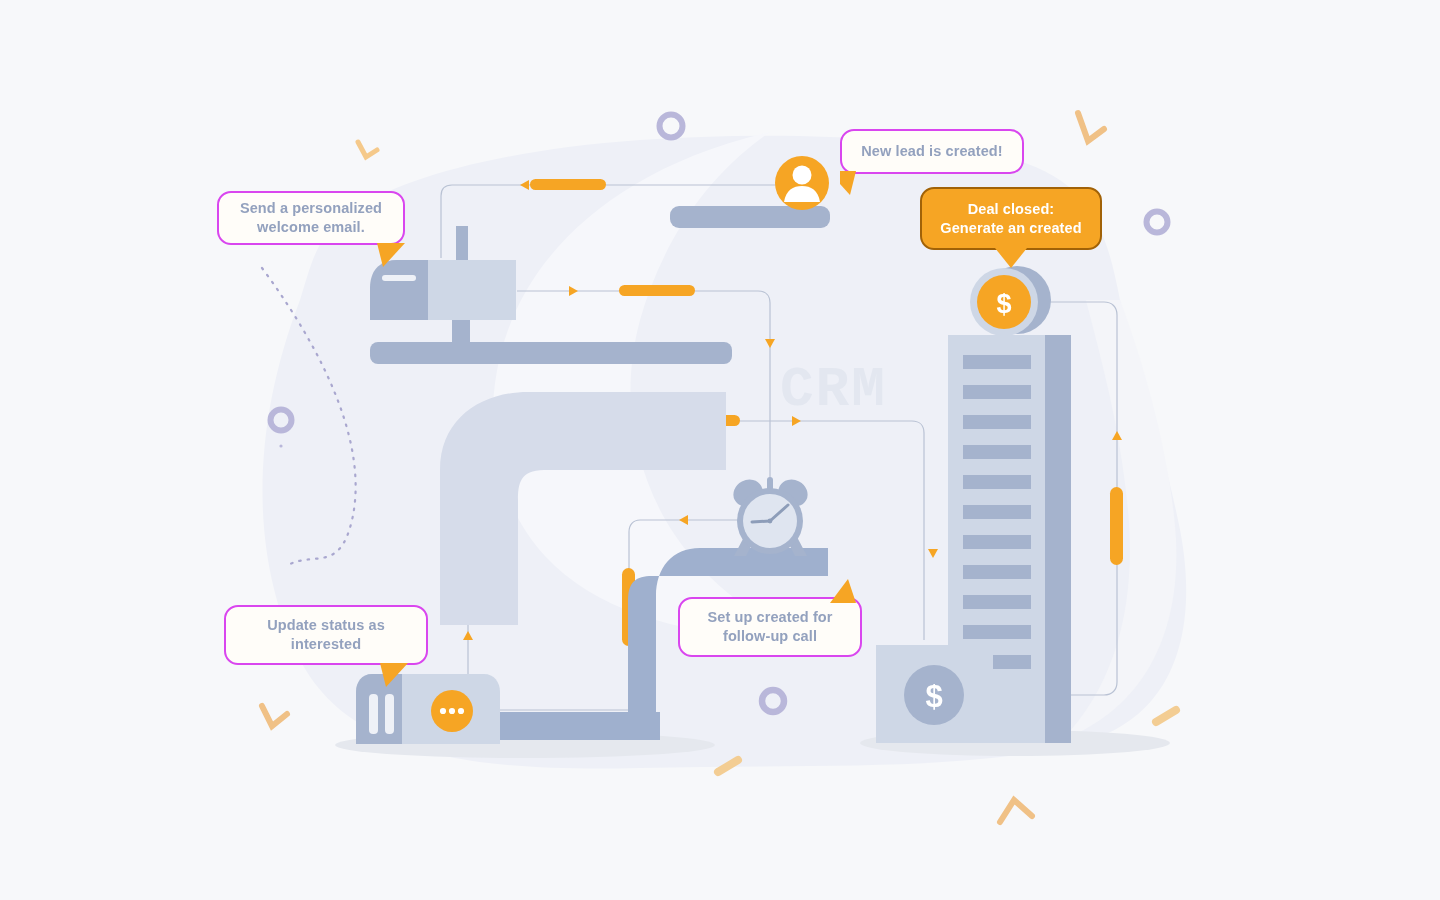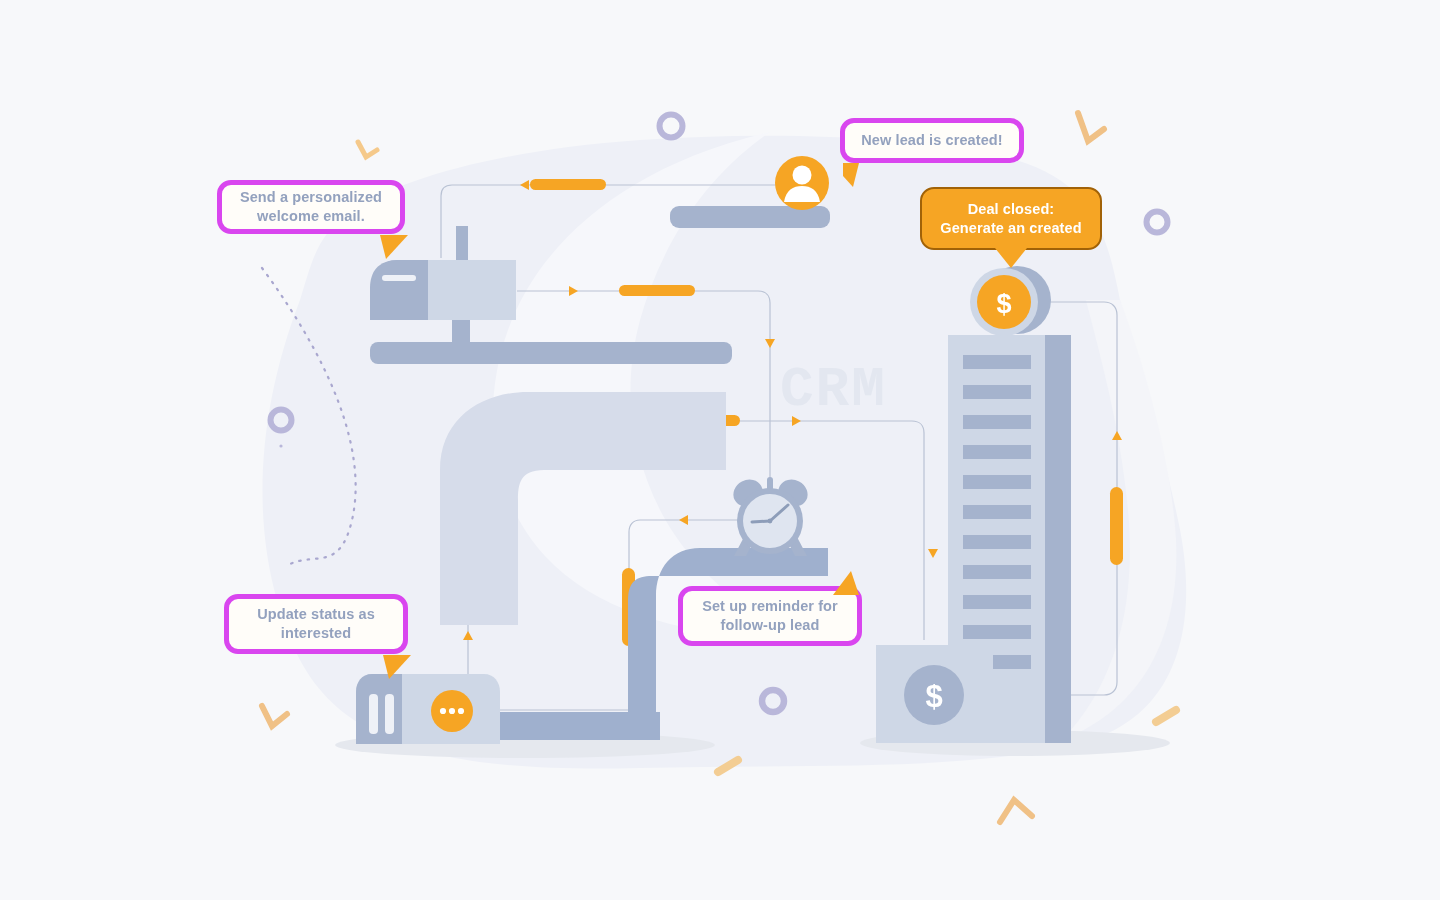"New lead is created!" .bubble-outline { border: 5px solid #d946ef -> 2px solid #d946ef; margin-top: none -> 11px }
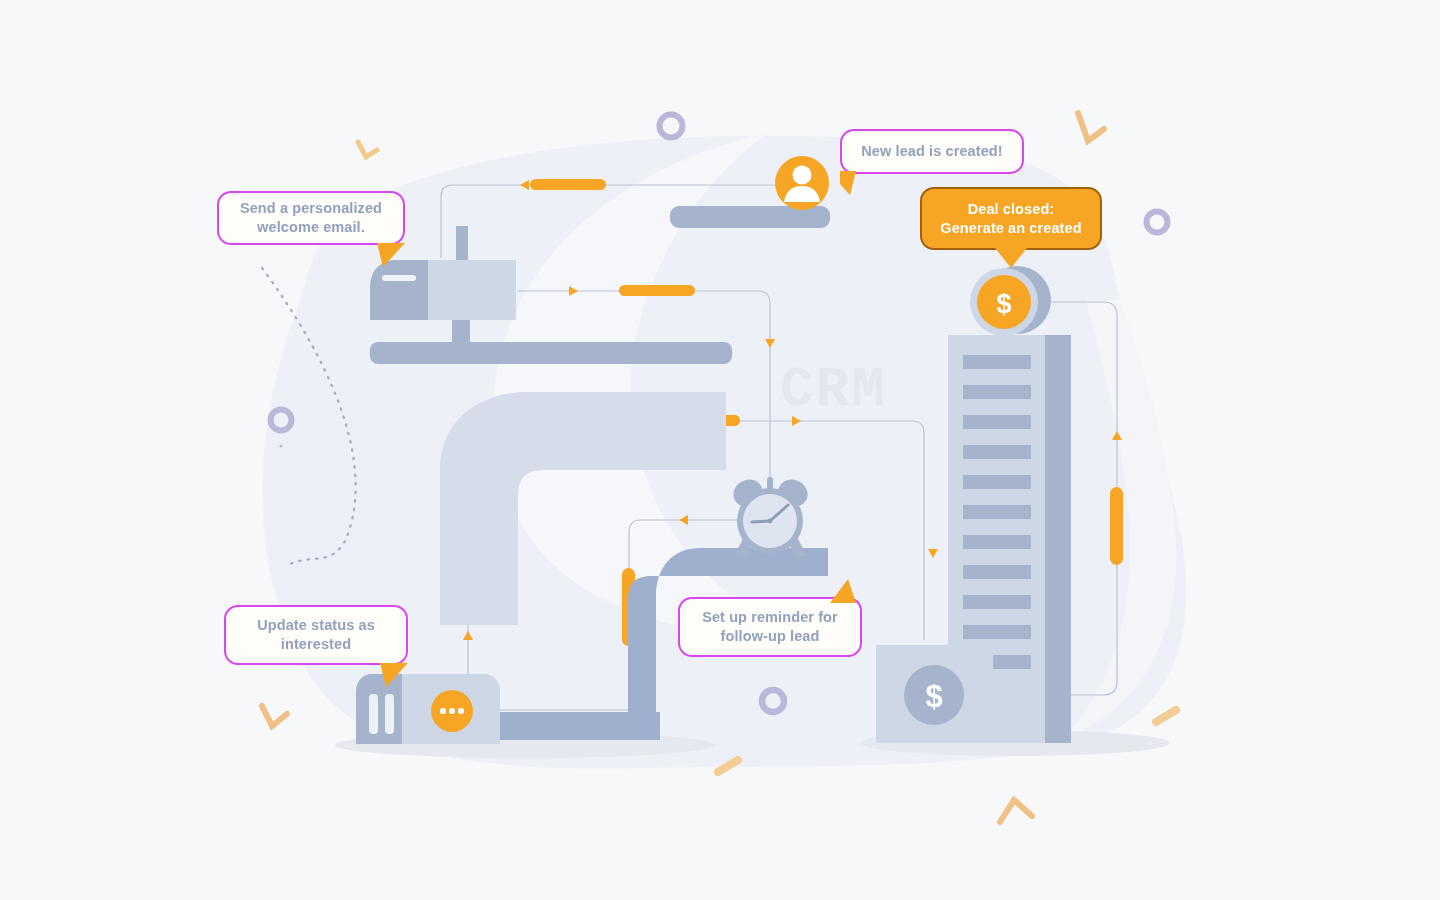"Update status as interested" #b-update { width: 184px -> 204px }
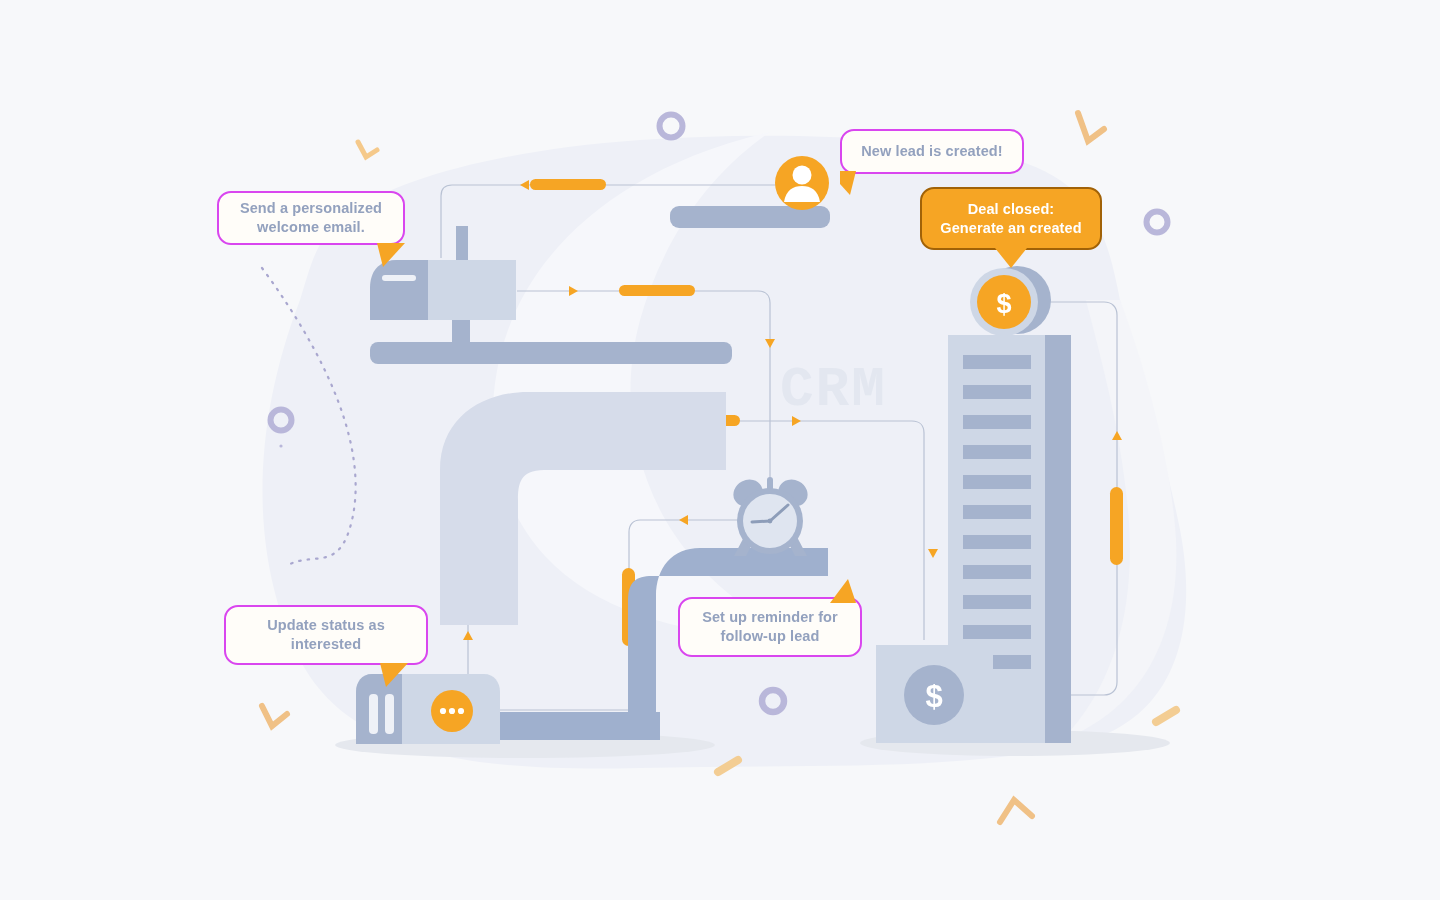"Set up reminder for follow-up" span.txt { text: reminder for follow-up lead -> created for follow-up call }
